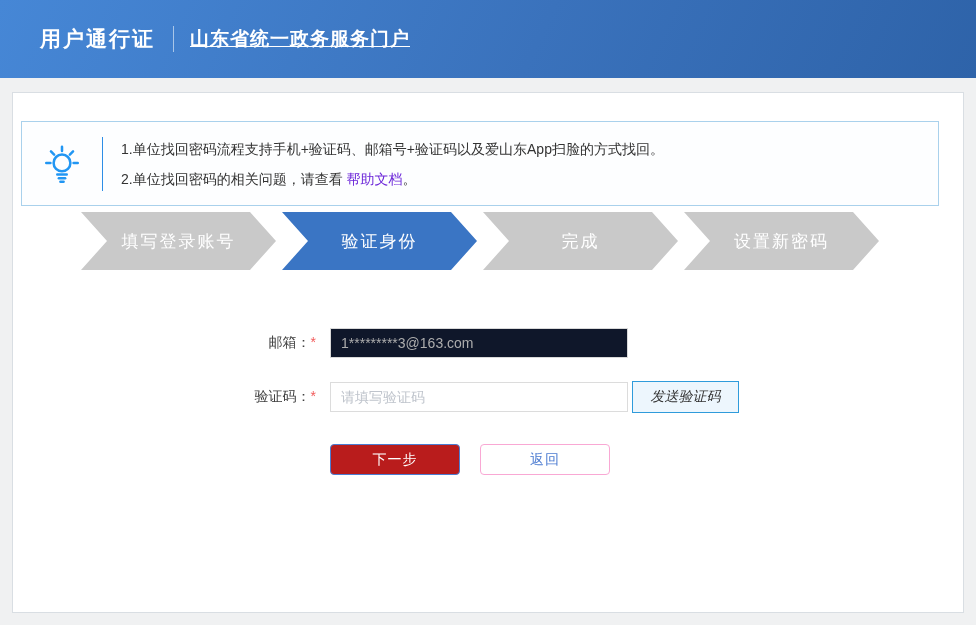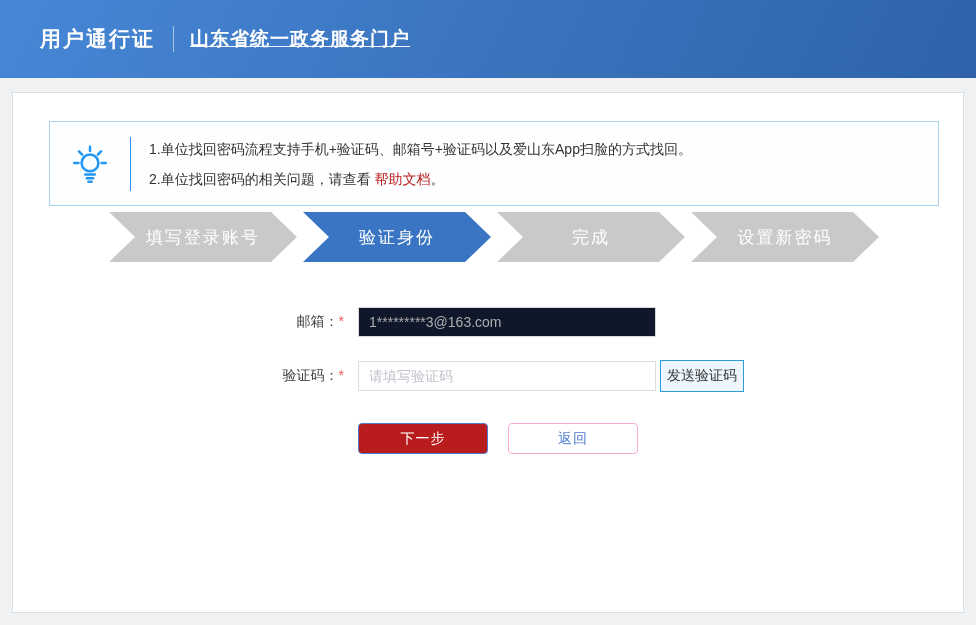"1.单位找回密码流程支持手机+验证码、邮箱号+验证码以及爱山东App扫脸的方式找" .card { padding: 28px 24px 0 36px -> 28px 24px 0 8px }
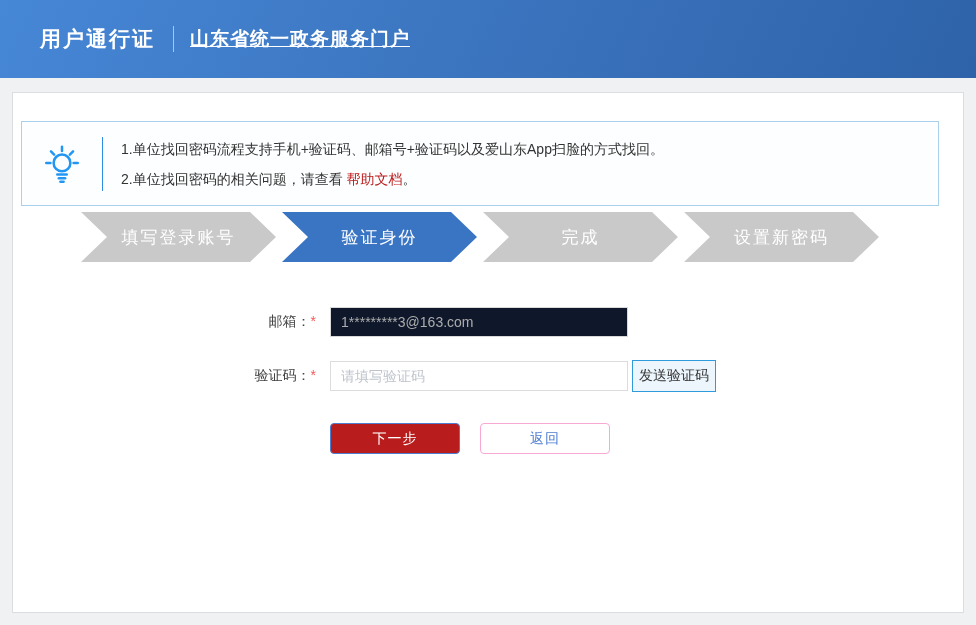"帮助文档" .notice-link { color: #b91c1c -> #6d28d9 }
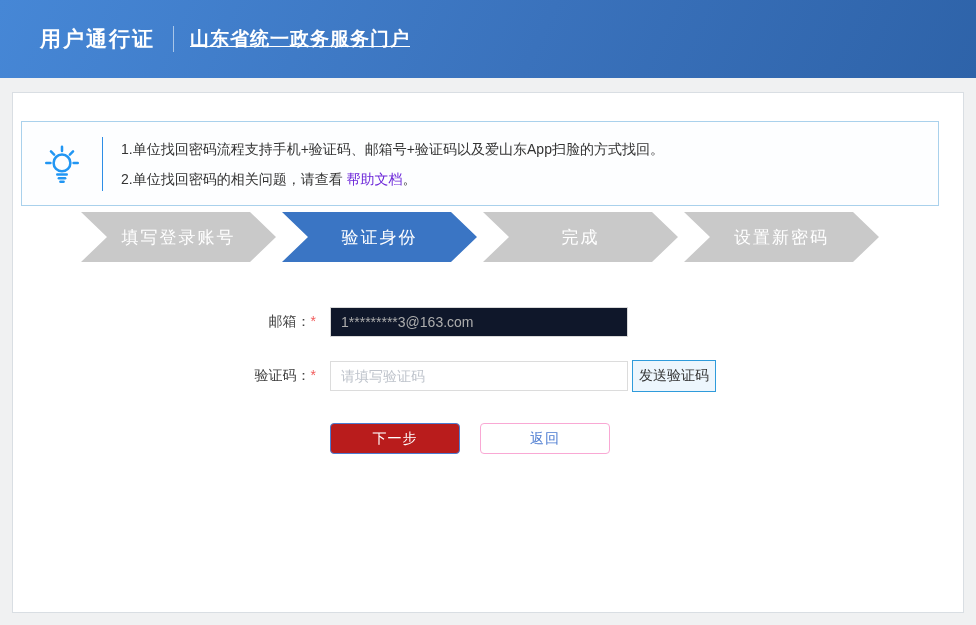"填写登录账号" .steps { height: 50px -> 58px }
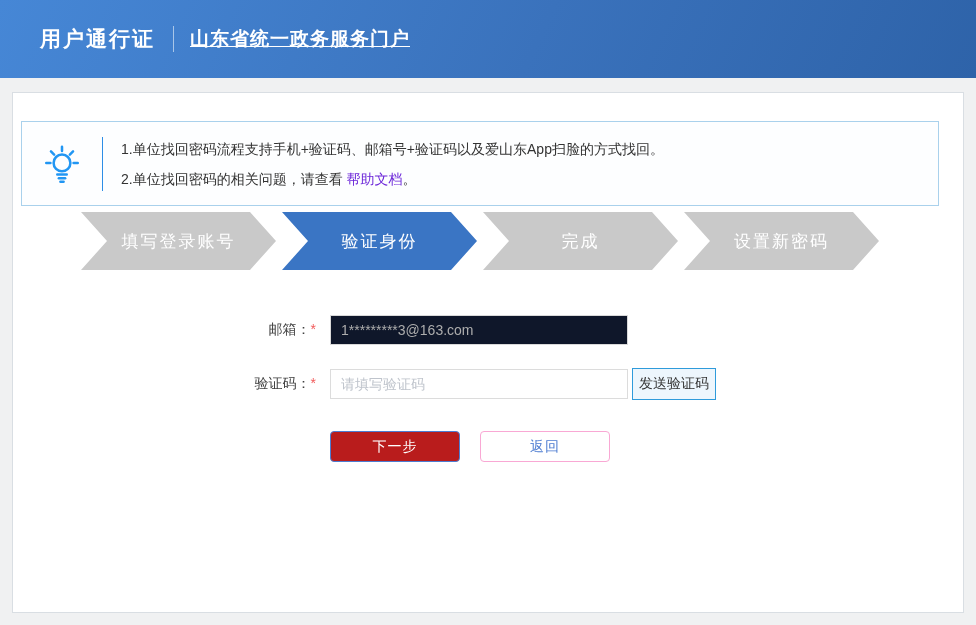"邮箱：*" .form { margin-top: 45px -> 58px }
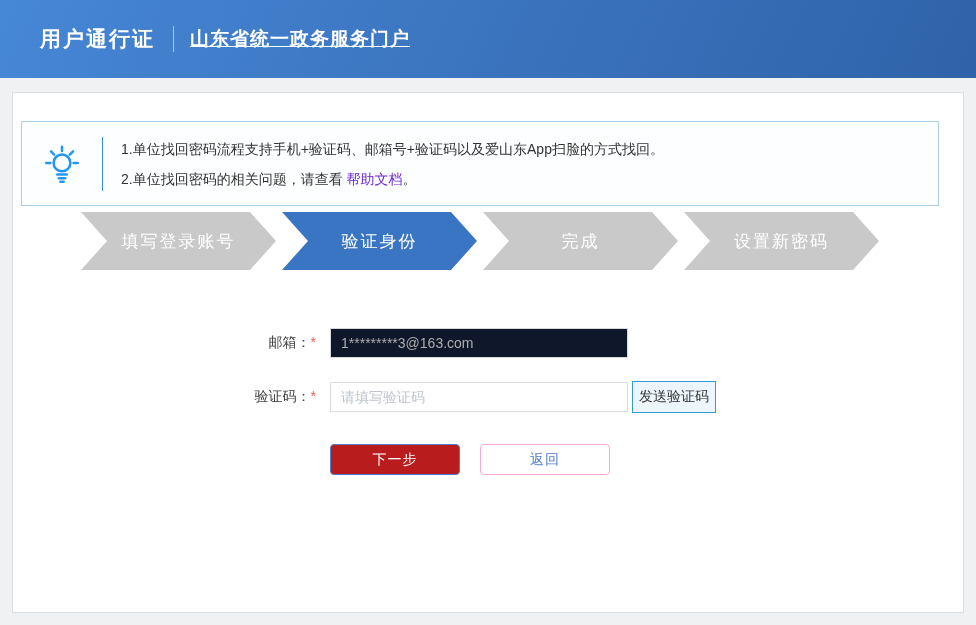"发送验证码" .send-code-btn { font-style: none -> italic; width: 84px -> 107px }
